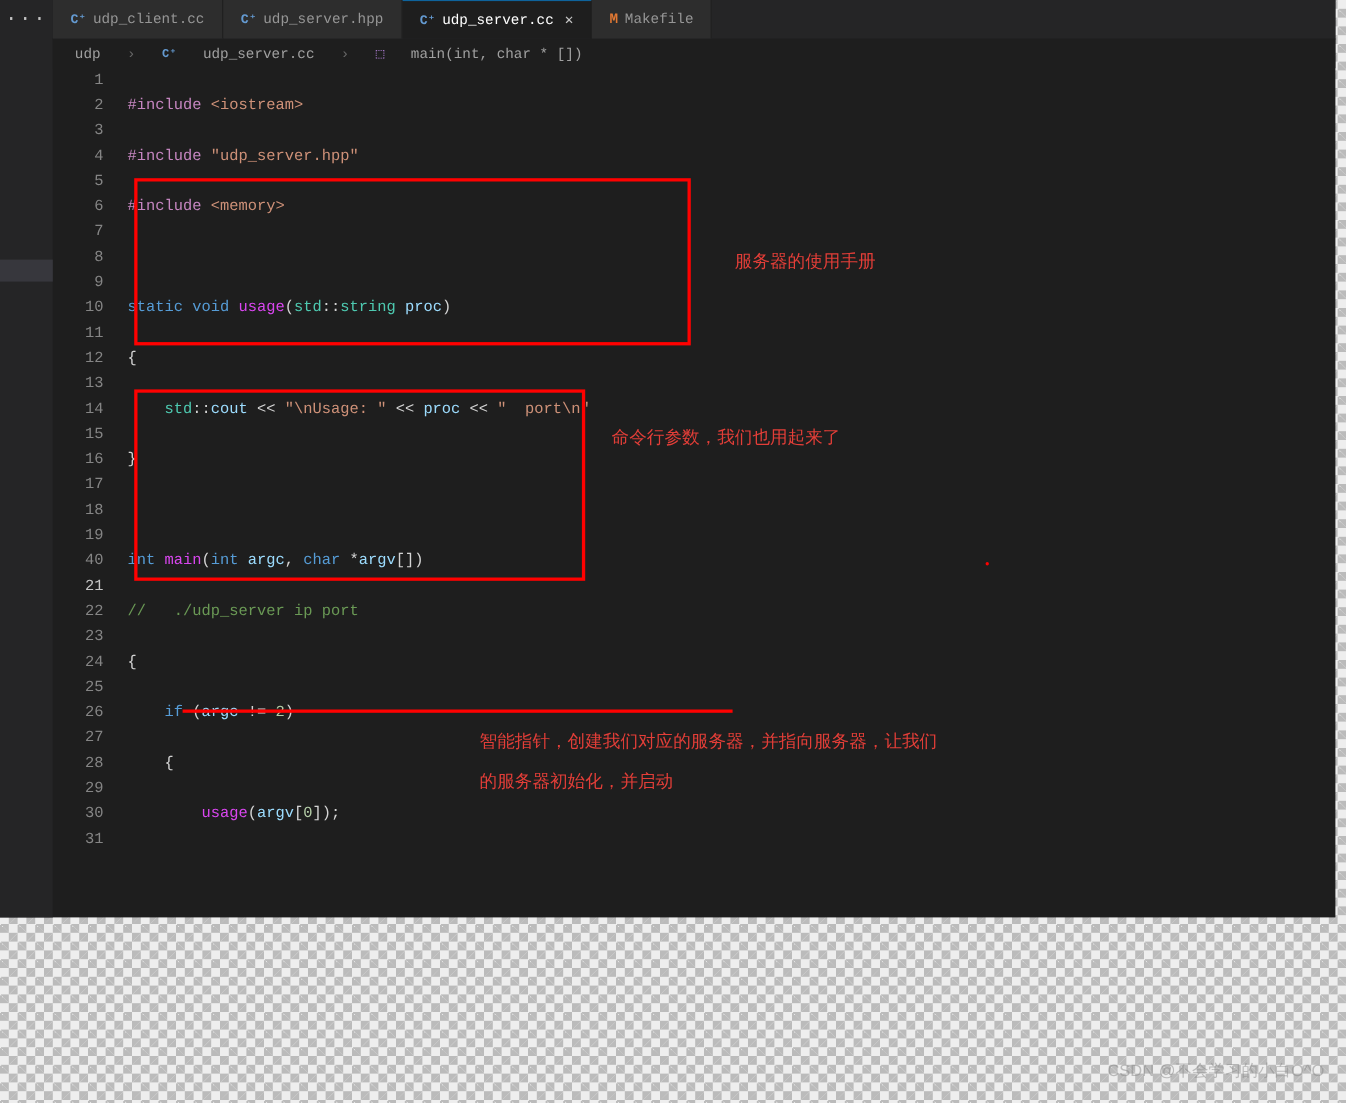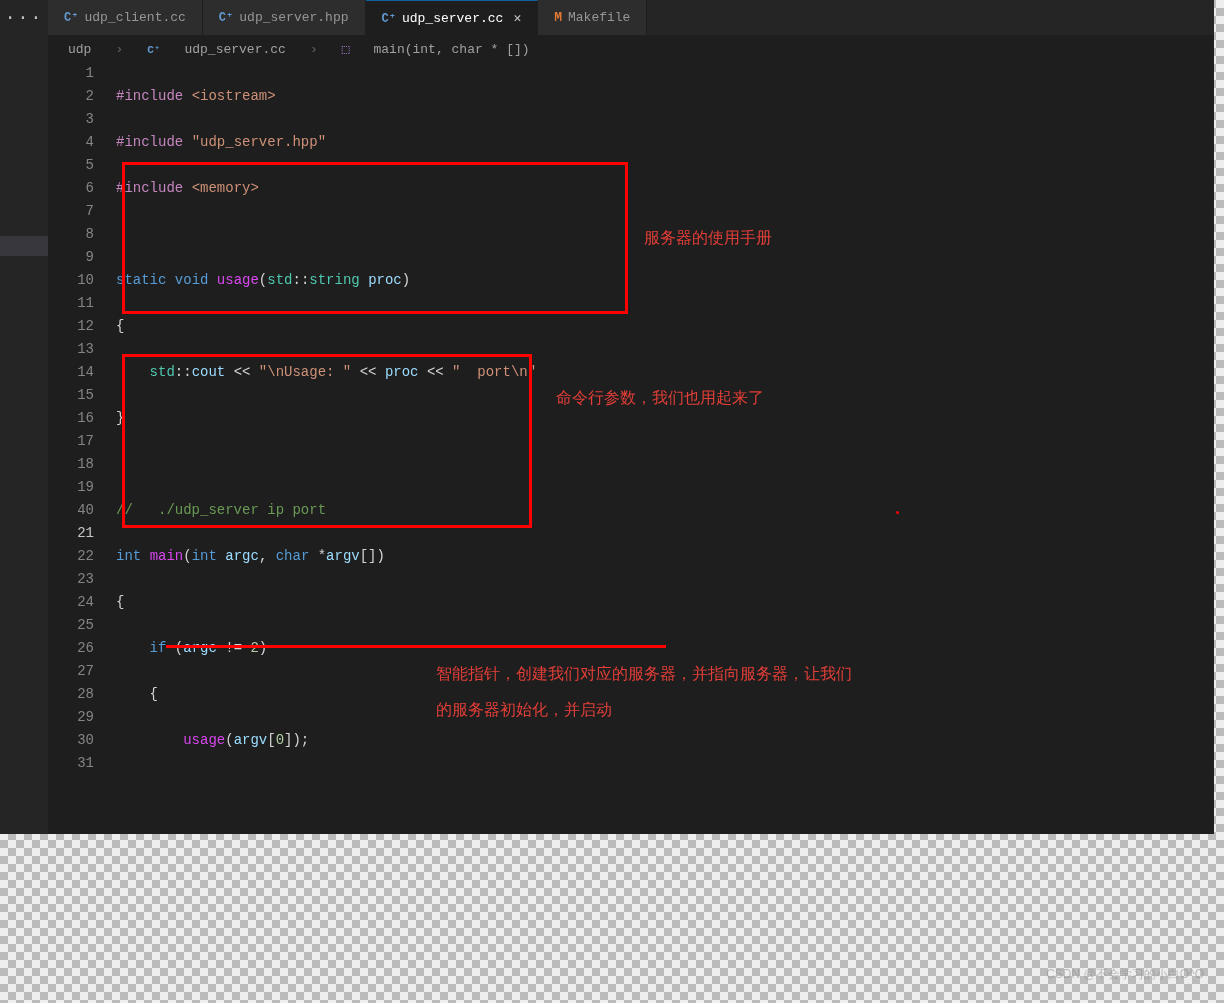"服务器的使用手册" .an1 { left: 644px -> 668px }
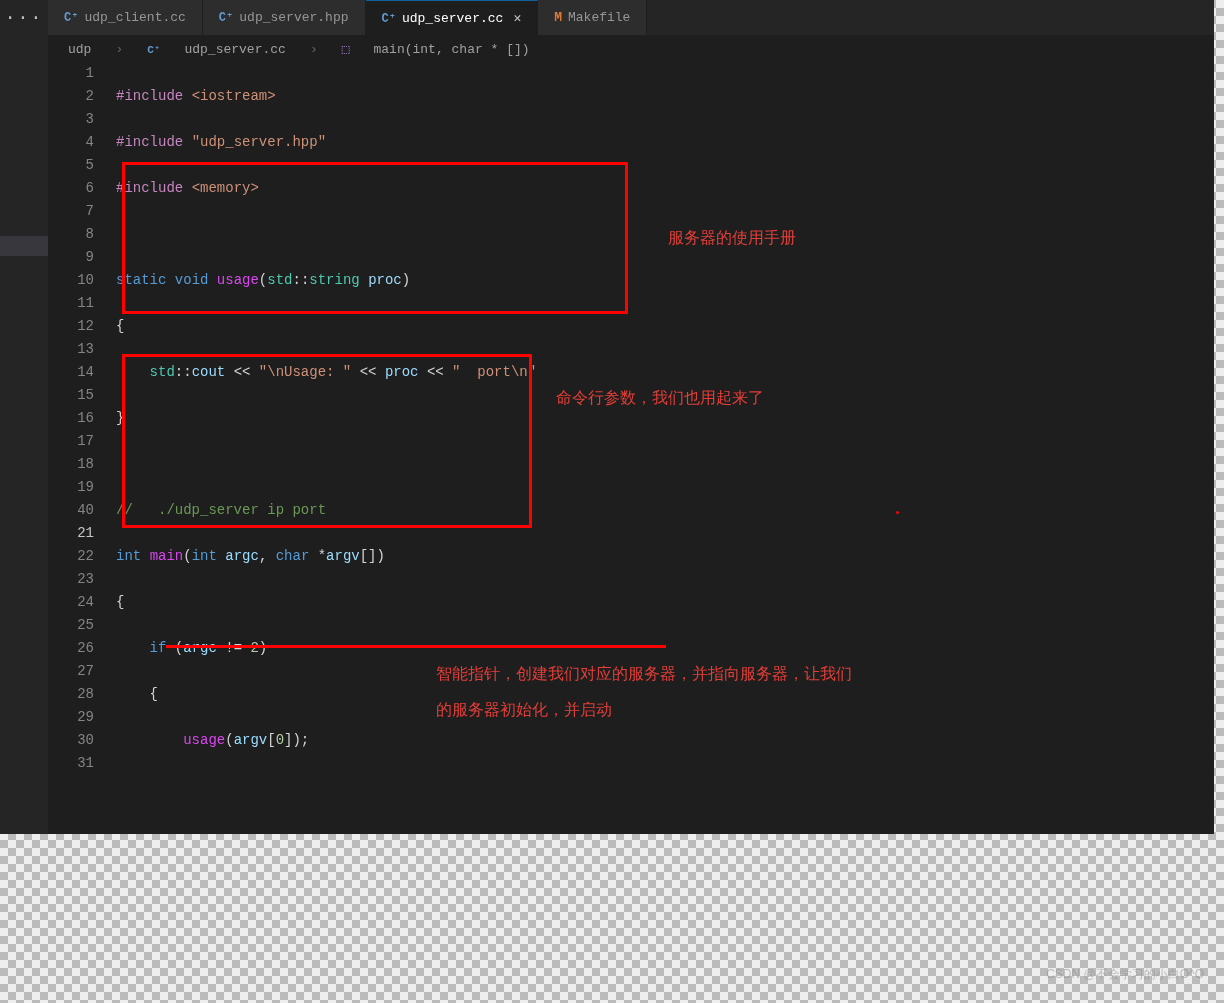"// ./udp_server ip port" div.line { order: before "int main(int argc, char *argv[])" -> after "int main(int argc, char *argv[])" }
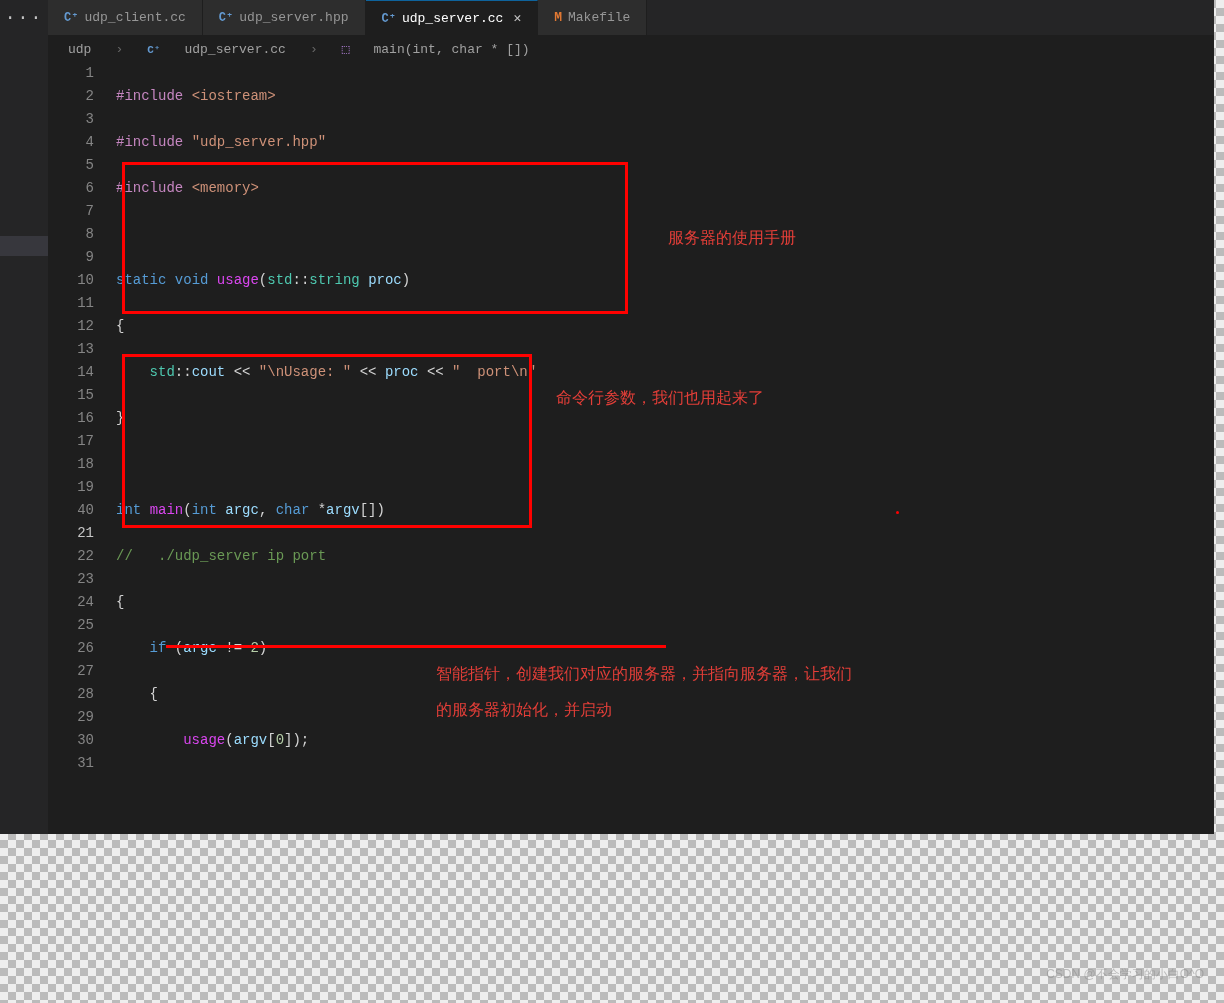"CSDN @不会学习的小白O^O" .watermark { font-size: 12px -> 15px }
